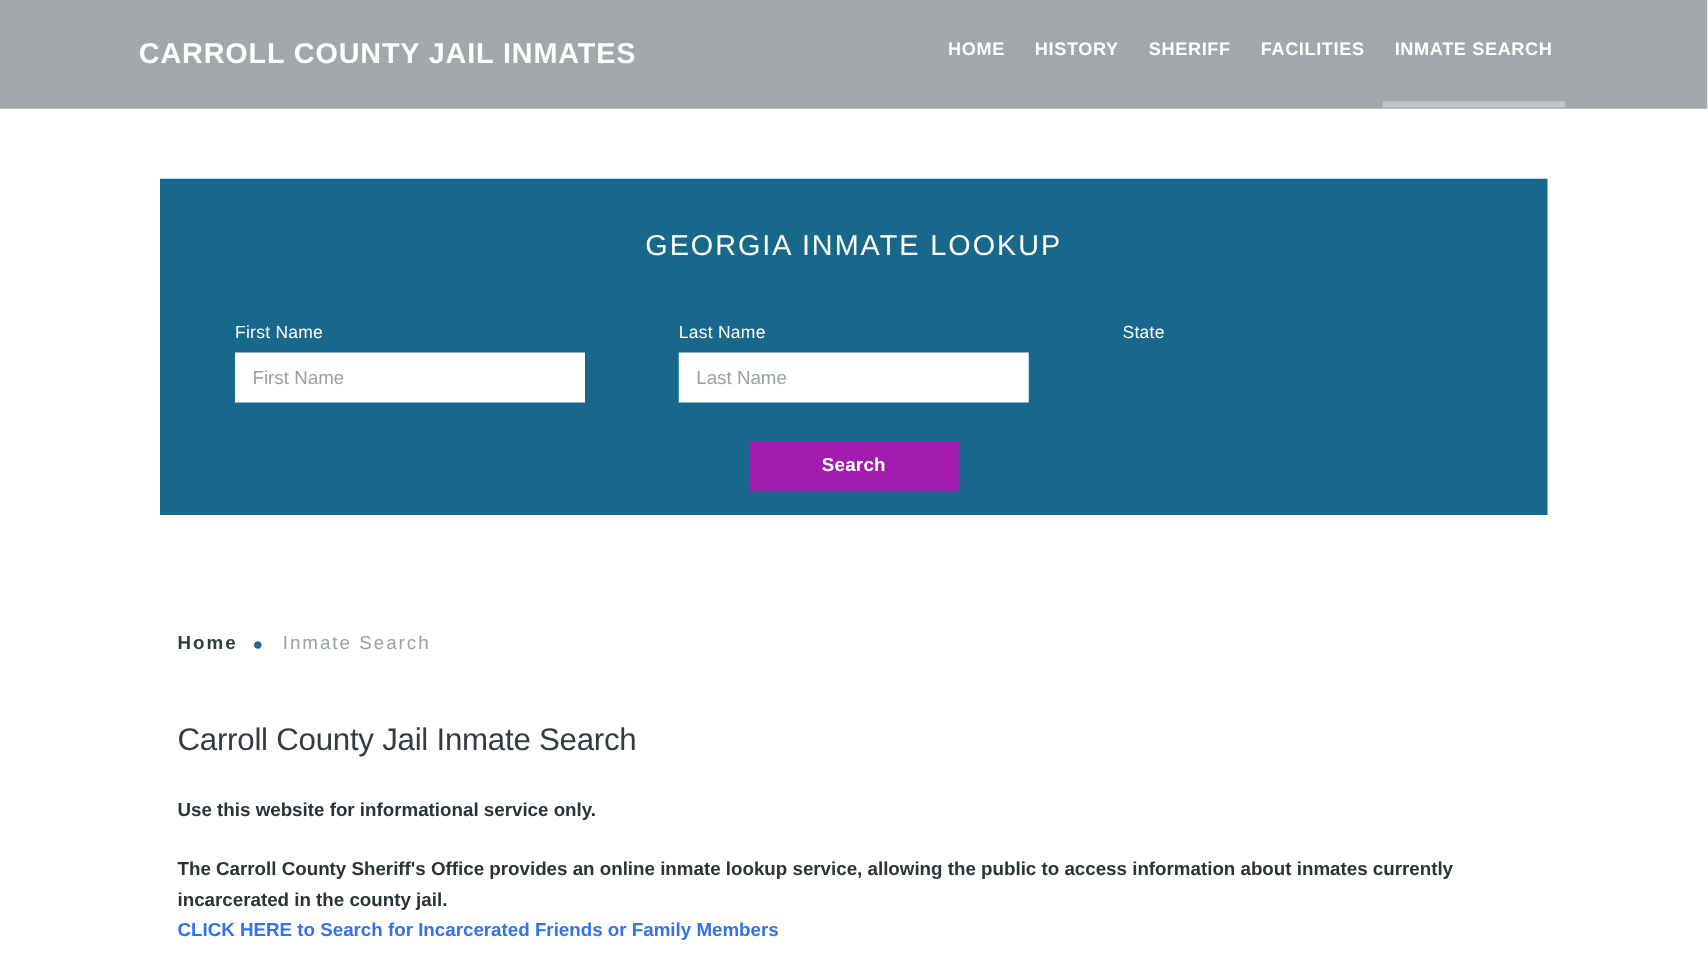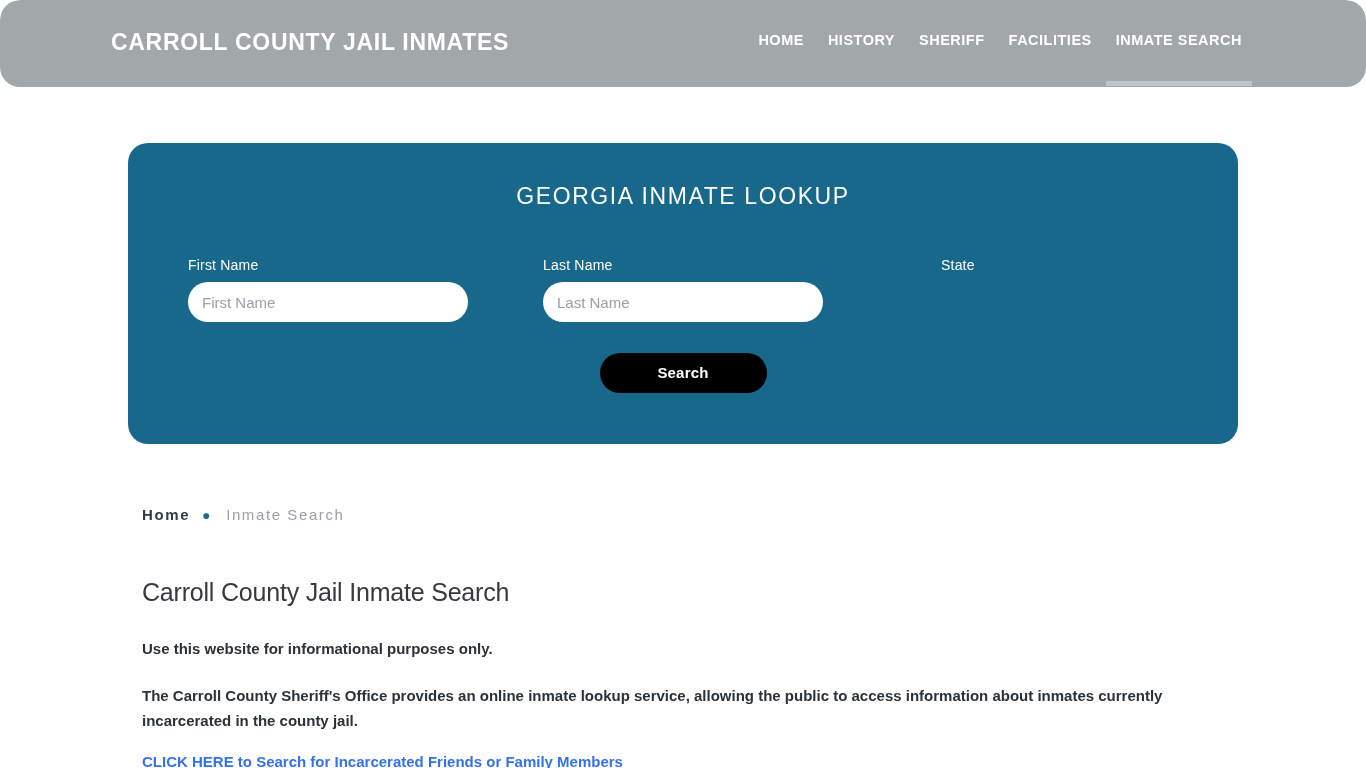"CARROLL COUNTY JAIL INMATES" * { border-radius: 20px -> none }
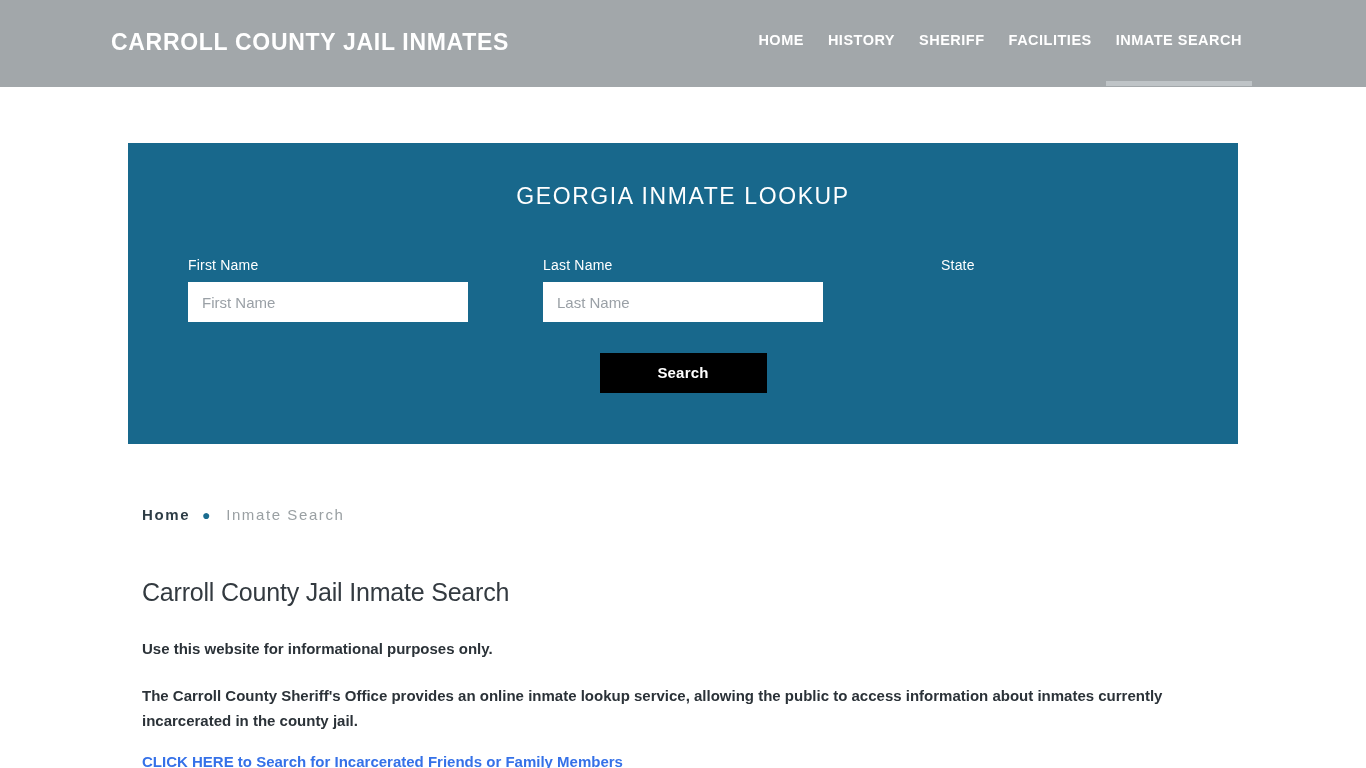"GEORGIA INMATE LOOKUP" .lookup-panel { height: 301px -> 269px }
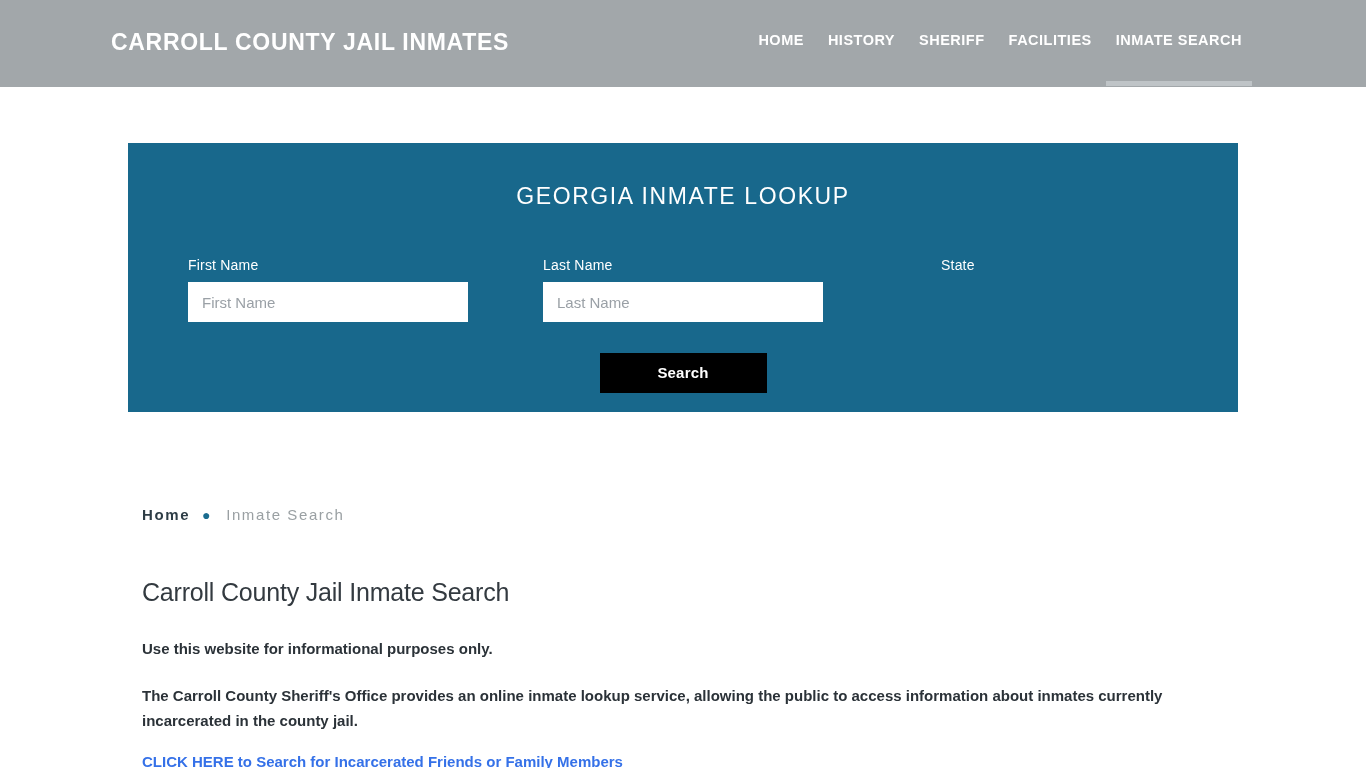"State" .field-state { margin-left: 43px -> none }
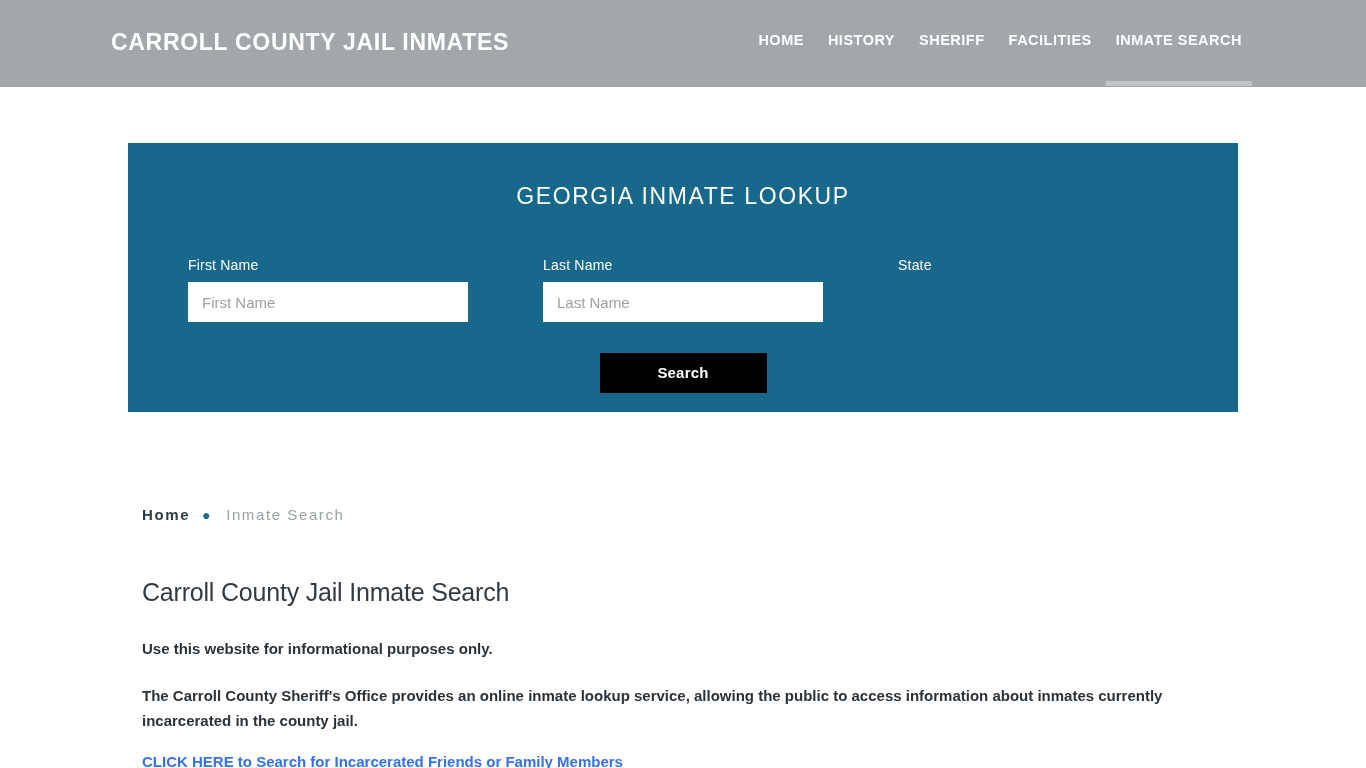"Search" .search-btn { background: #000000 -> #a21caf }
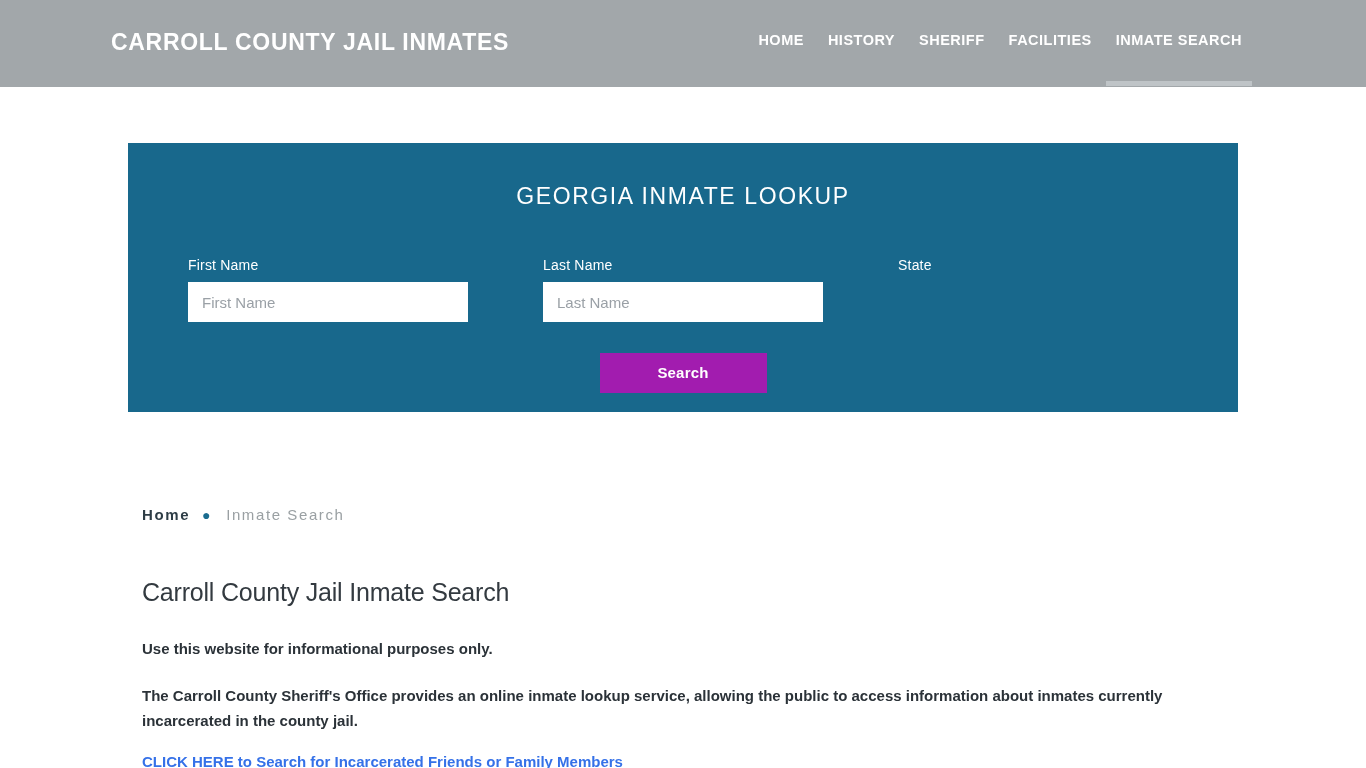"Use this website for informational" p.para { text: purposes -> service }
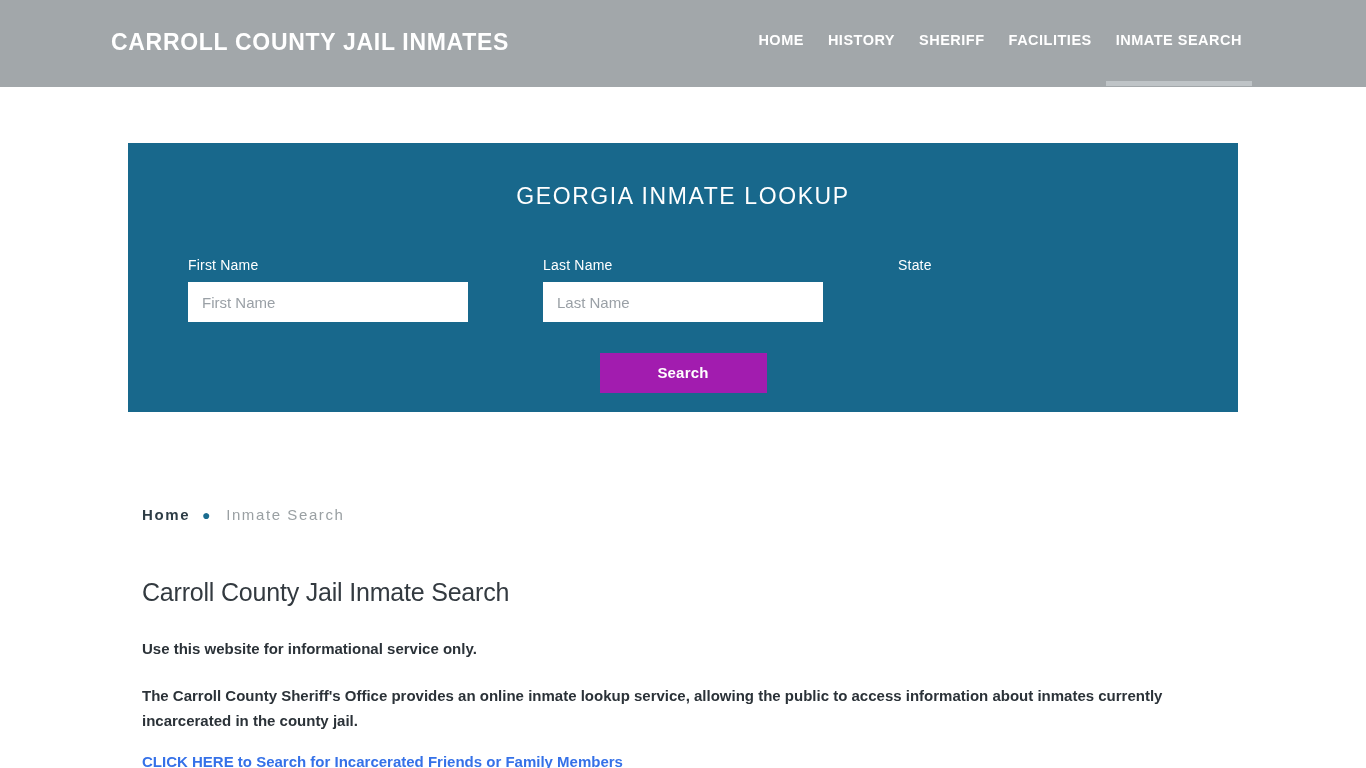"The Carroll County Sheriff's Office" .para { margin-bottom: 18px -> 1px }
